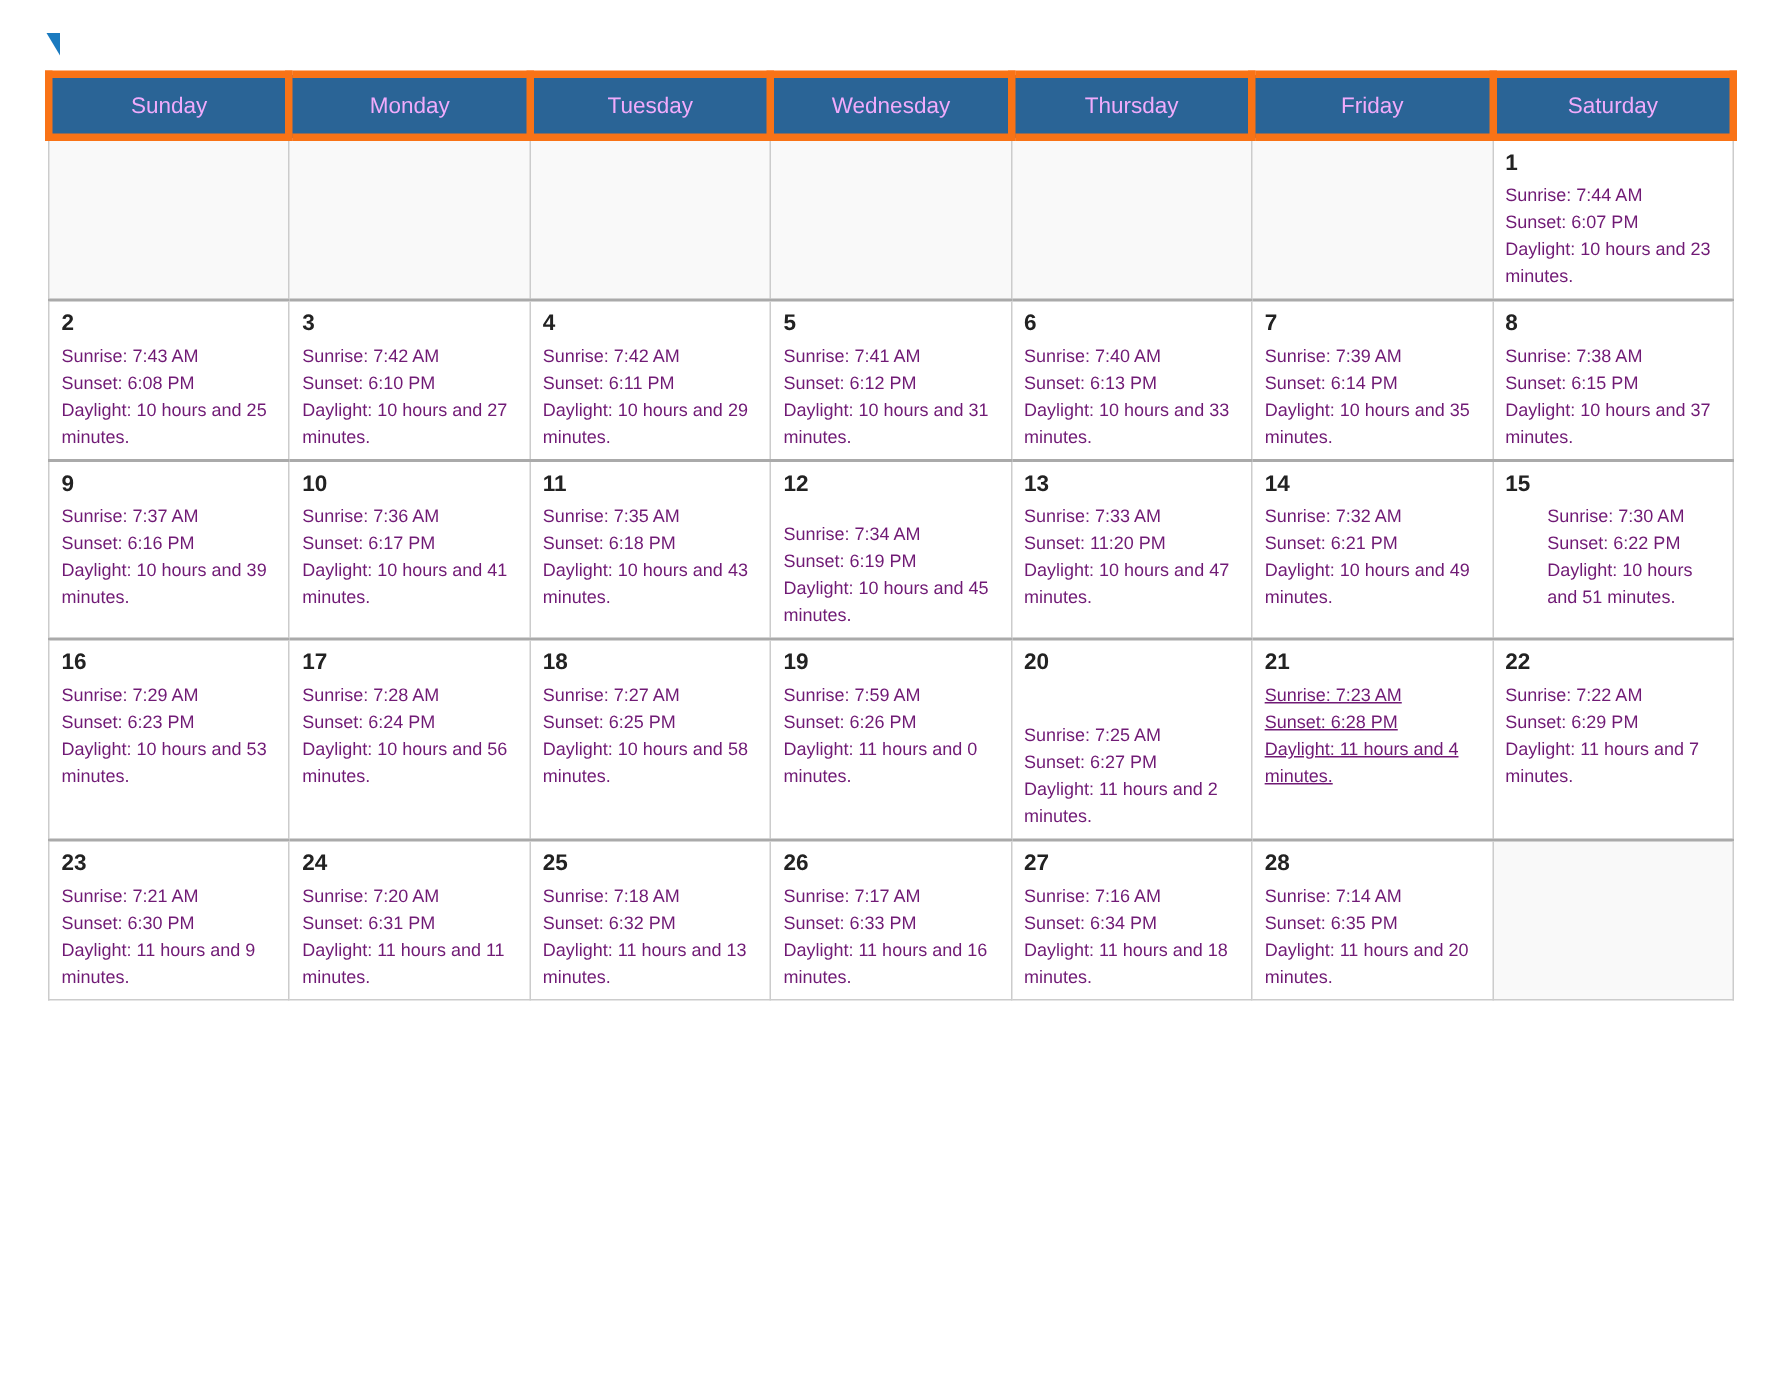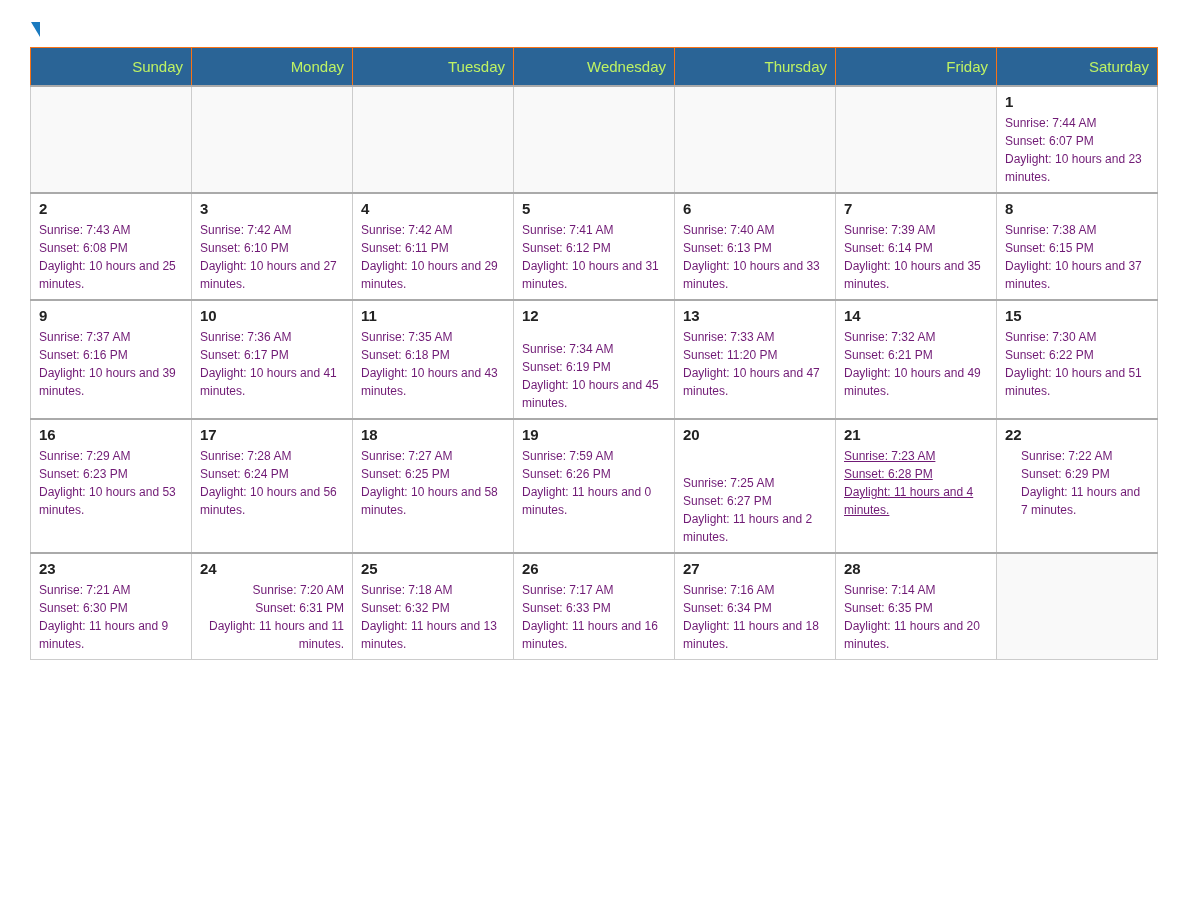"Sunday" .calendar th { border: 1px solid #f97316 -> 5px solid #f97316; color: #bef264 -> #f0abfc; text-align: right -> center }
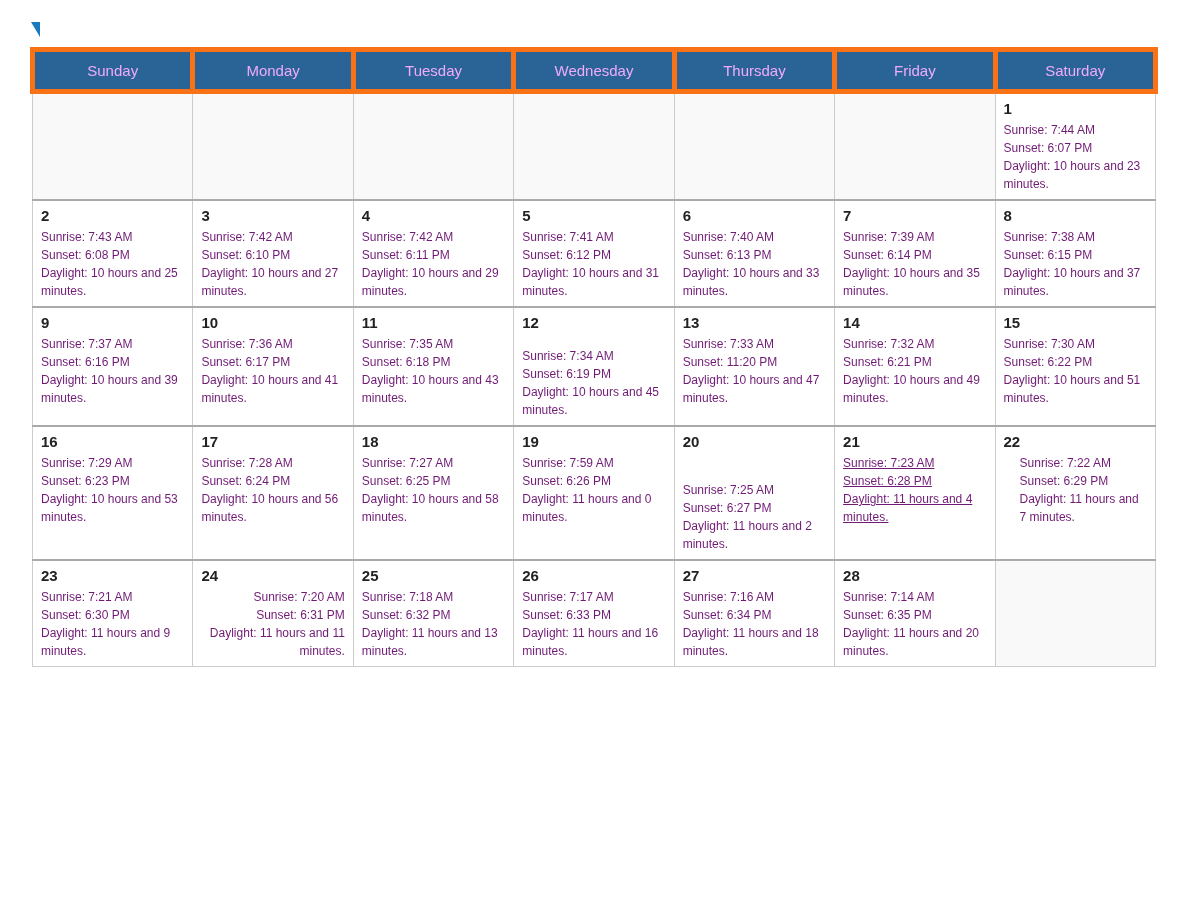"Sunrise: 7:30 AM" div.day-info { margin-left: none -> 28px }
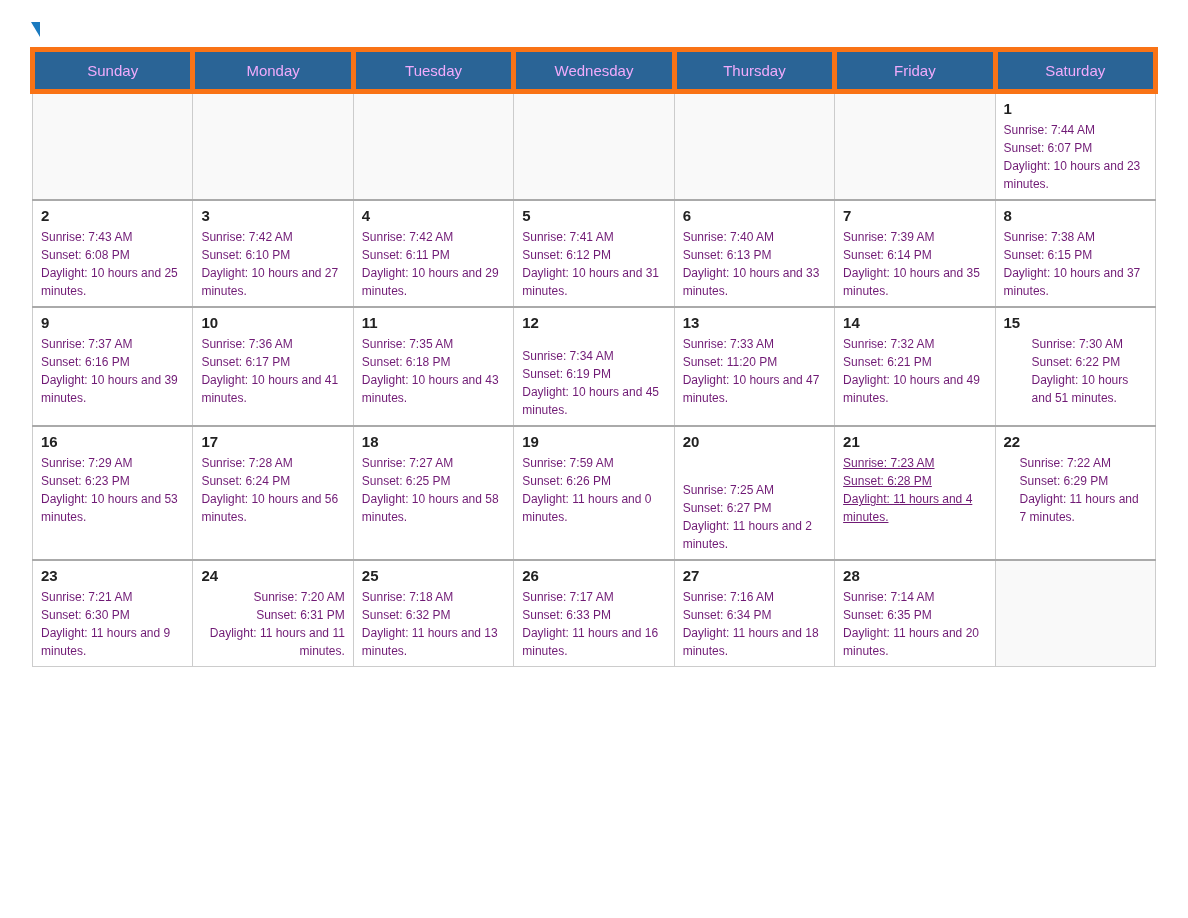"Sunrise: 7:22 AM" div.day-info { margin-left: 16px -> none }
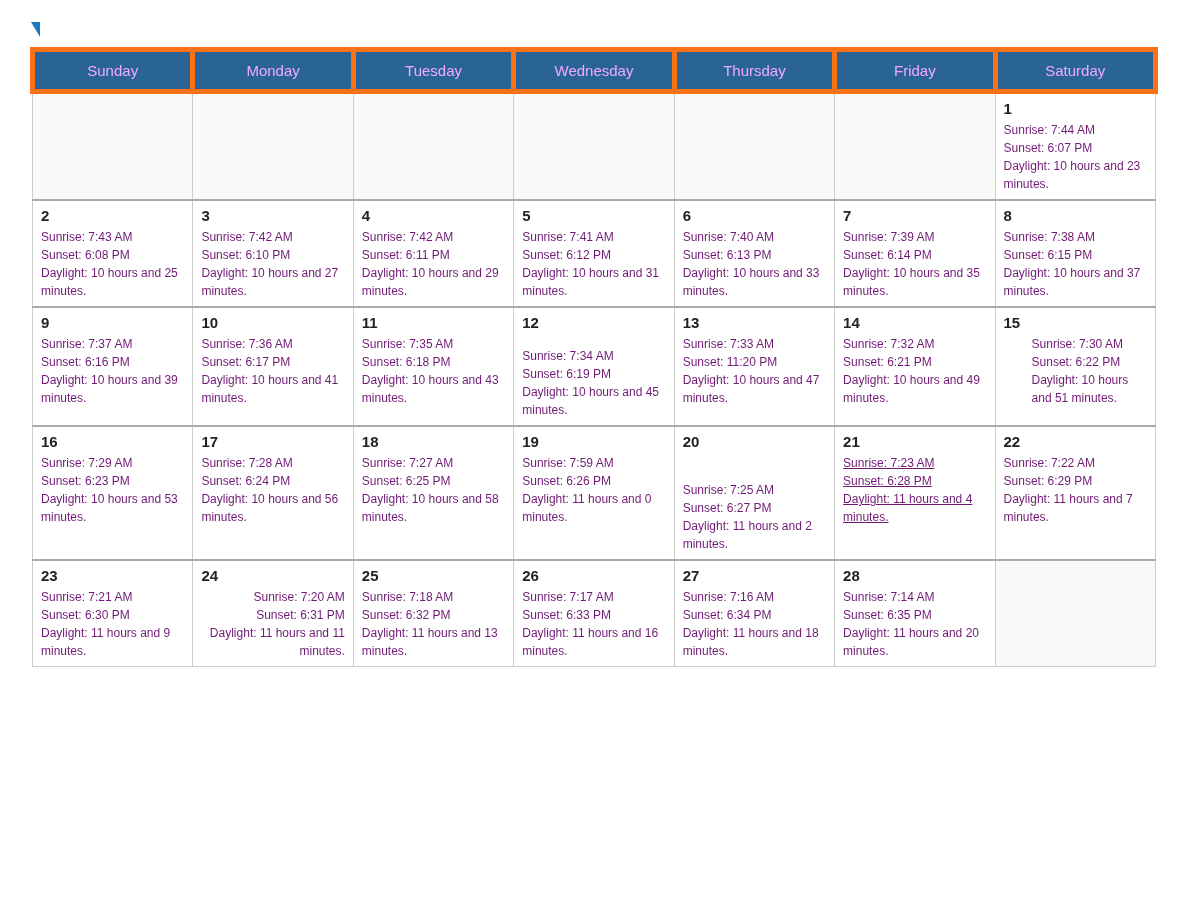"Sunrise: 7:20 AM" div.day-info { text-align: right -> none }
